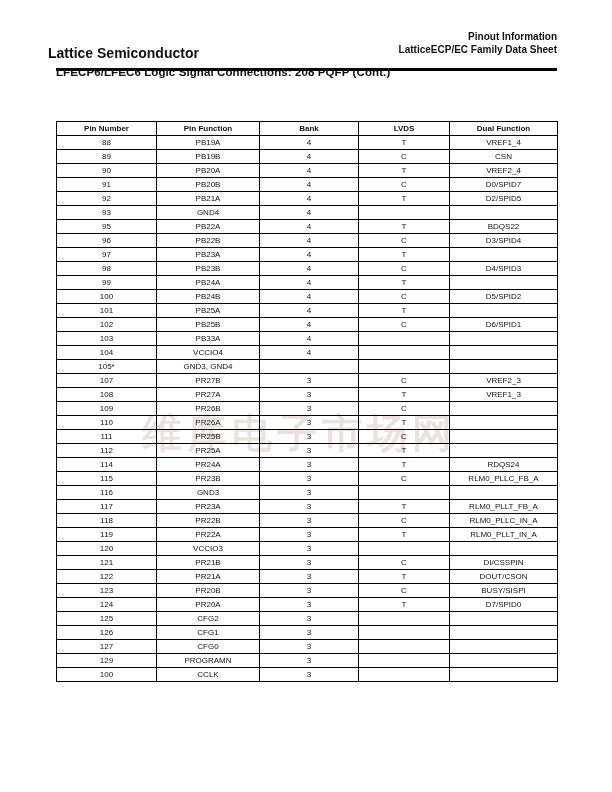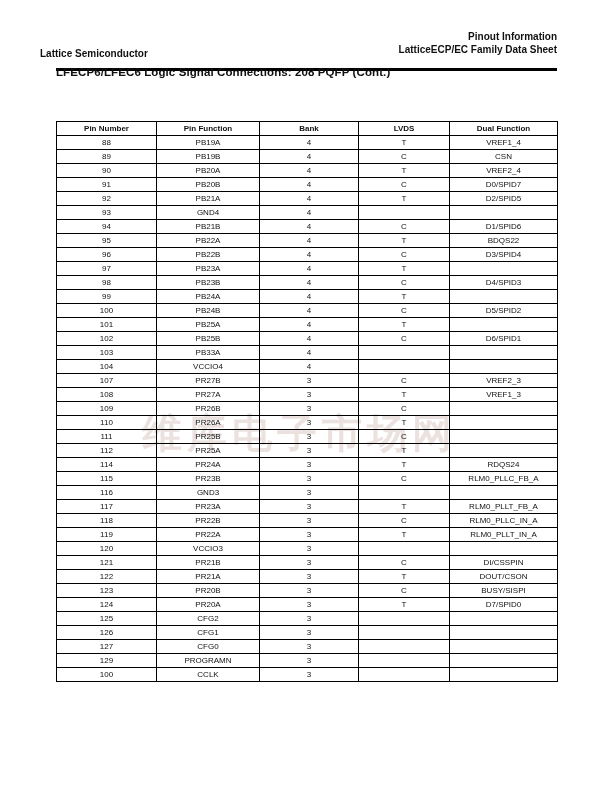"Lattice Semiconductor" .hdr-left { font-size: 10px -> 14px; left: 40px -> 48px }
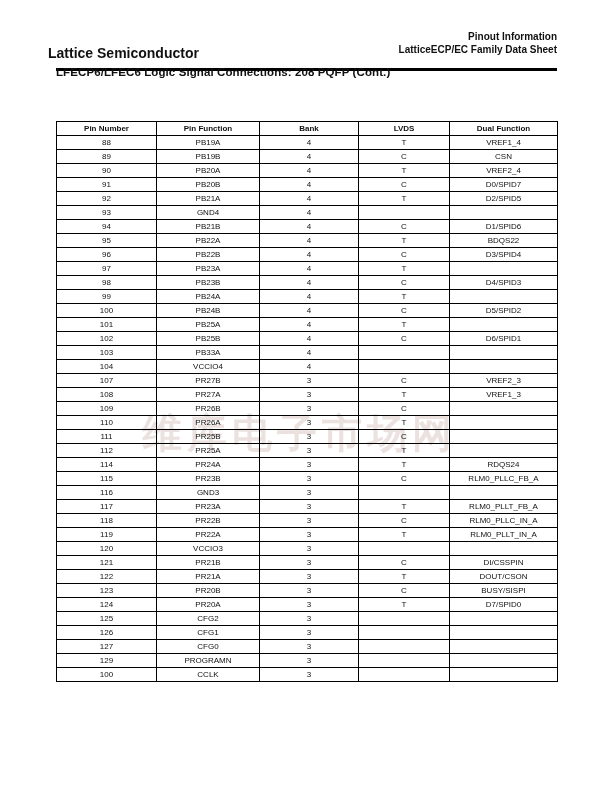"94" tr { html: <tr> <td>94</td> <td>PB21B</td> <td>4</td> <td>C</td> <td>D1/SPID6</td> </tr> -> none }
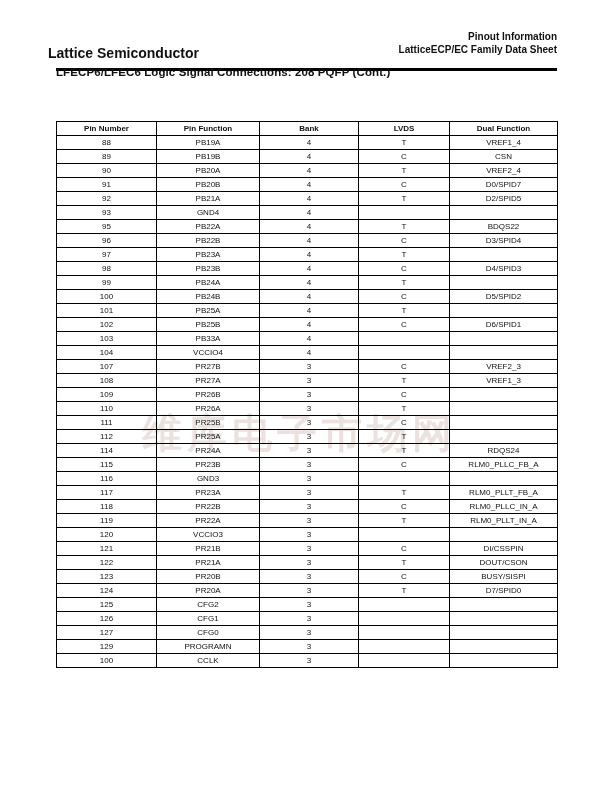"105*" tr { html: none -> <tr> <td>105*</td> <td>GND3, GND4</td> <td></td> <td></td> <td></td> </tr> }
